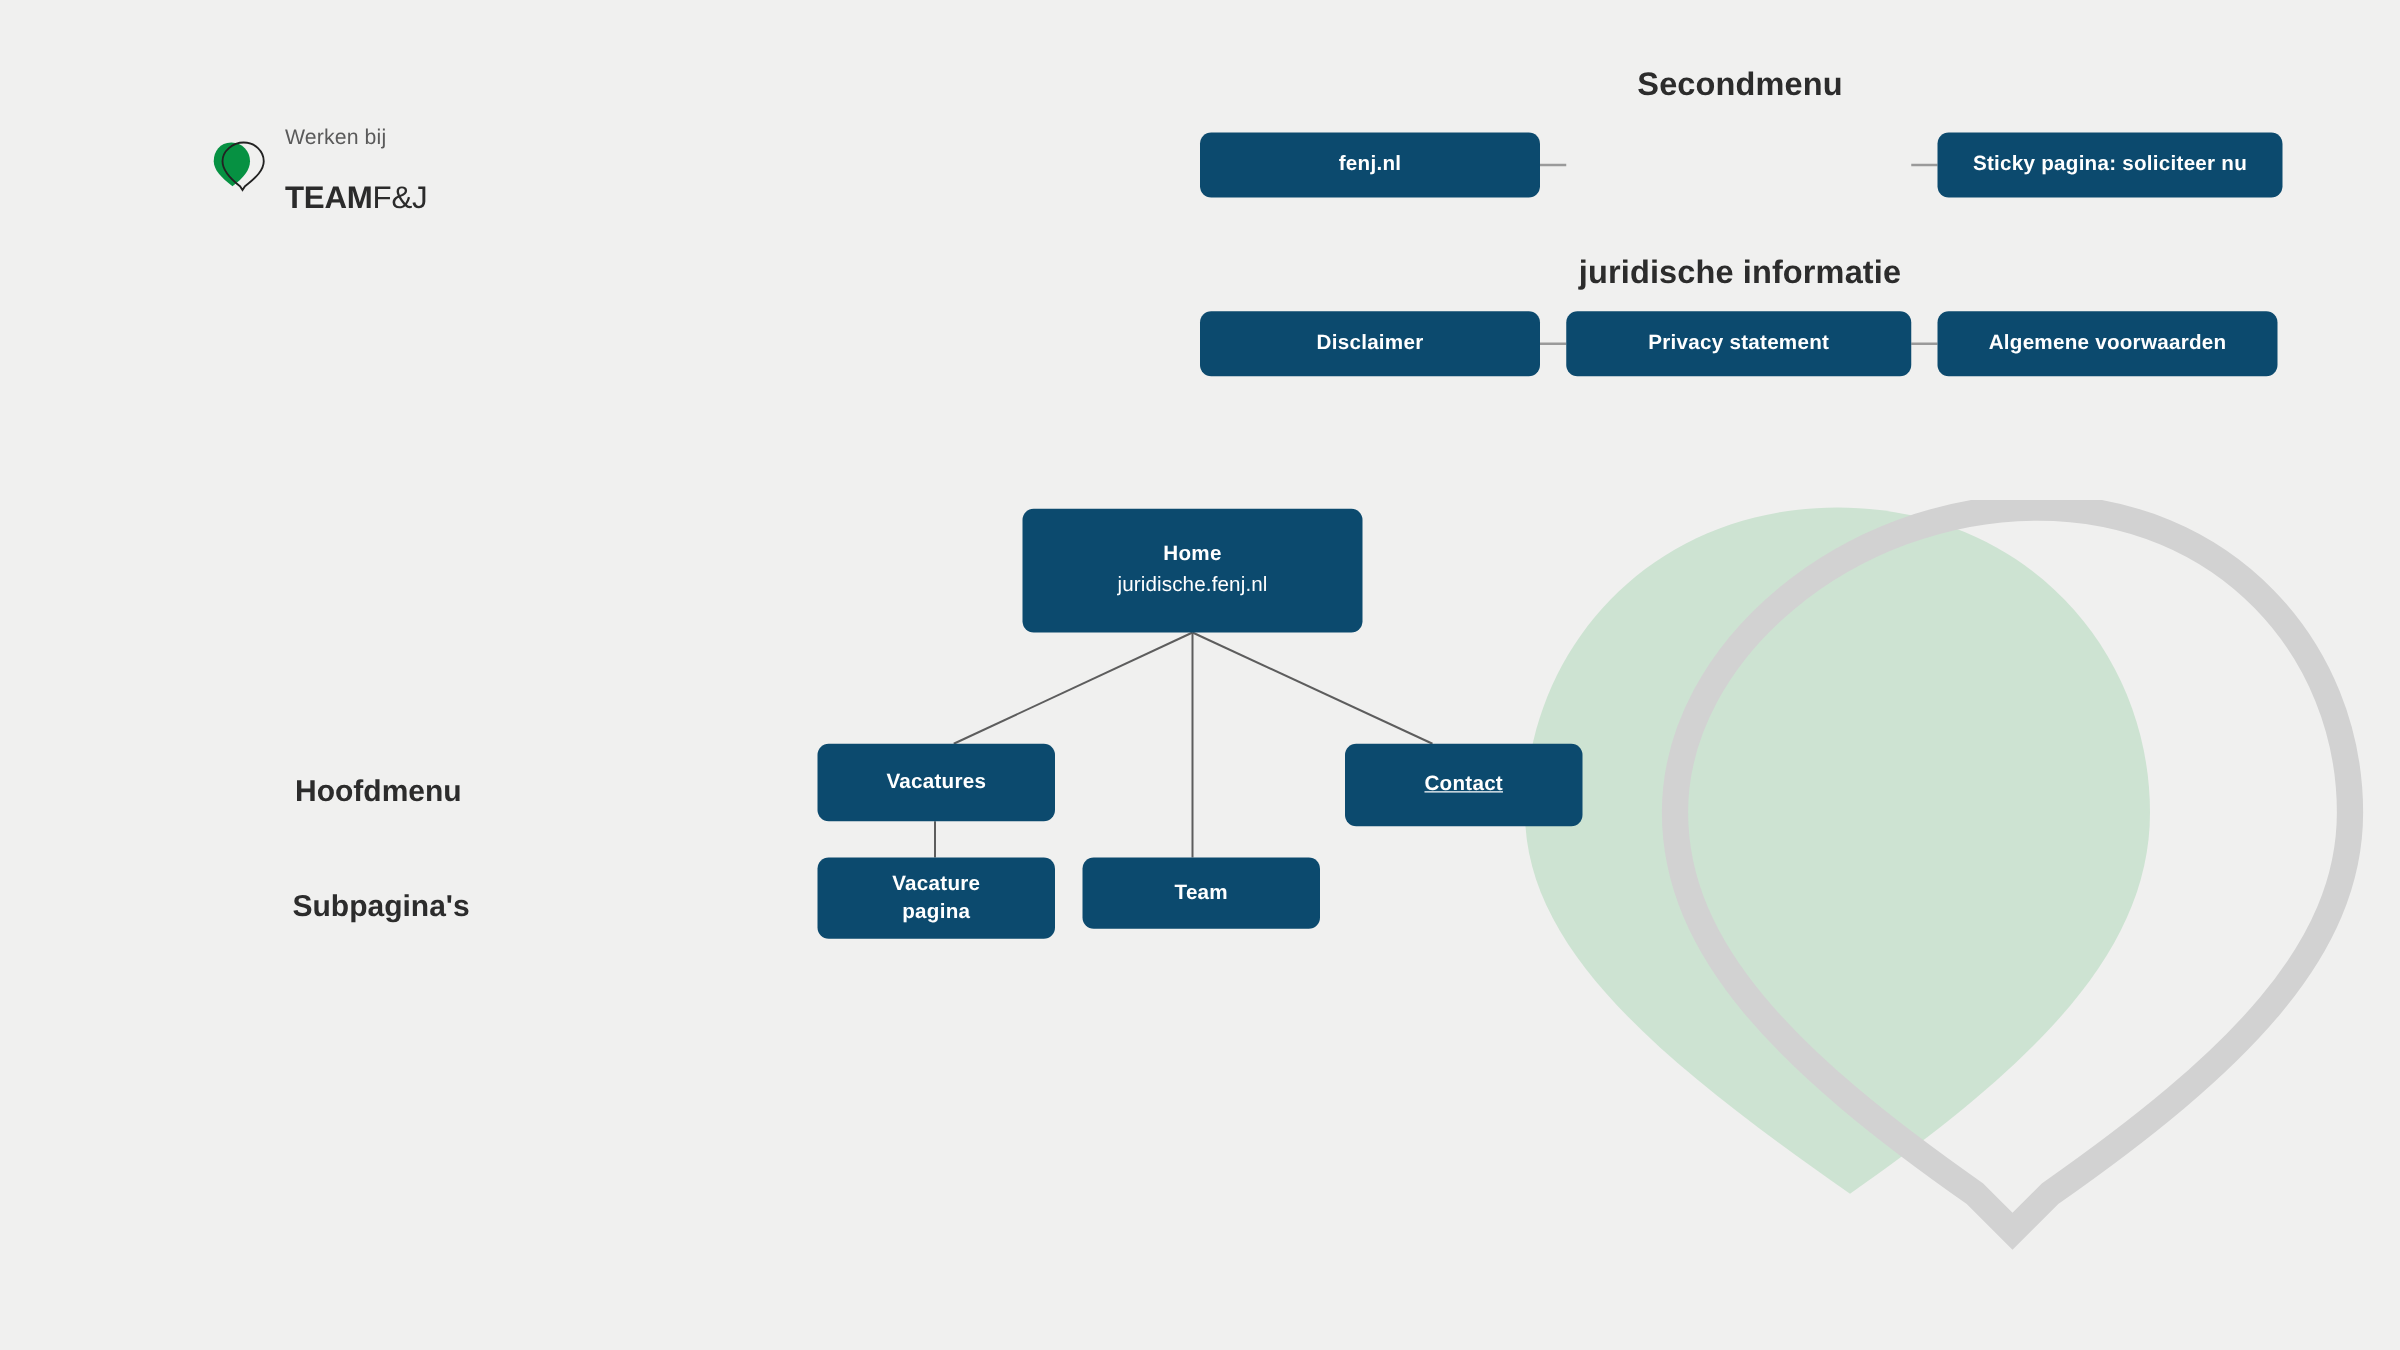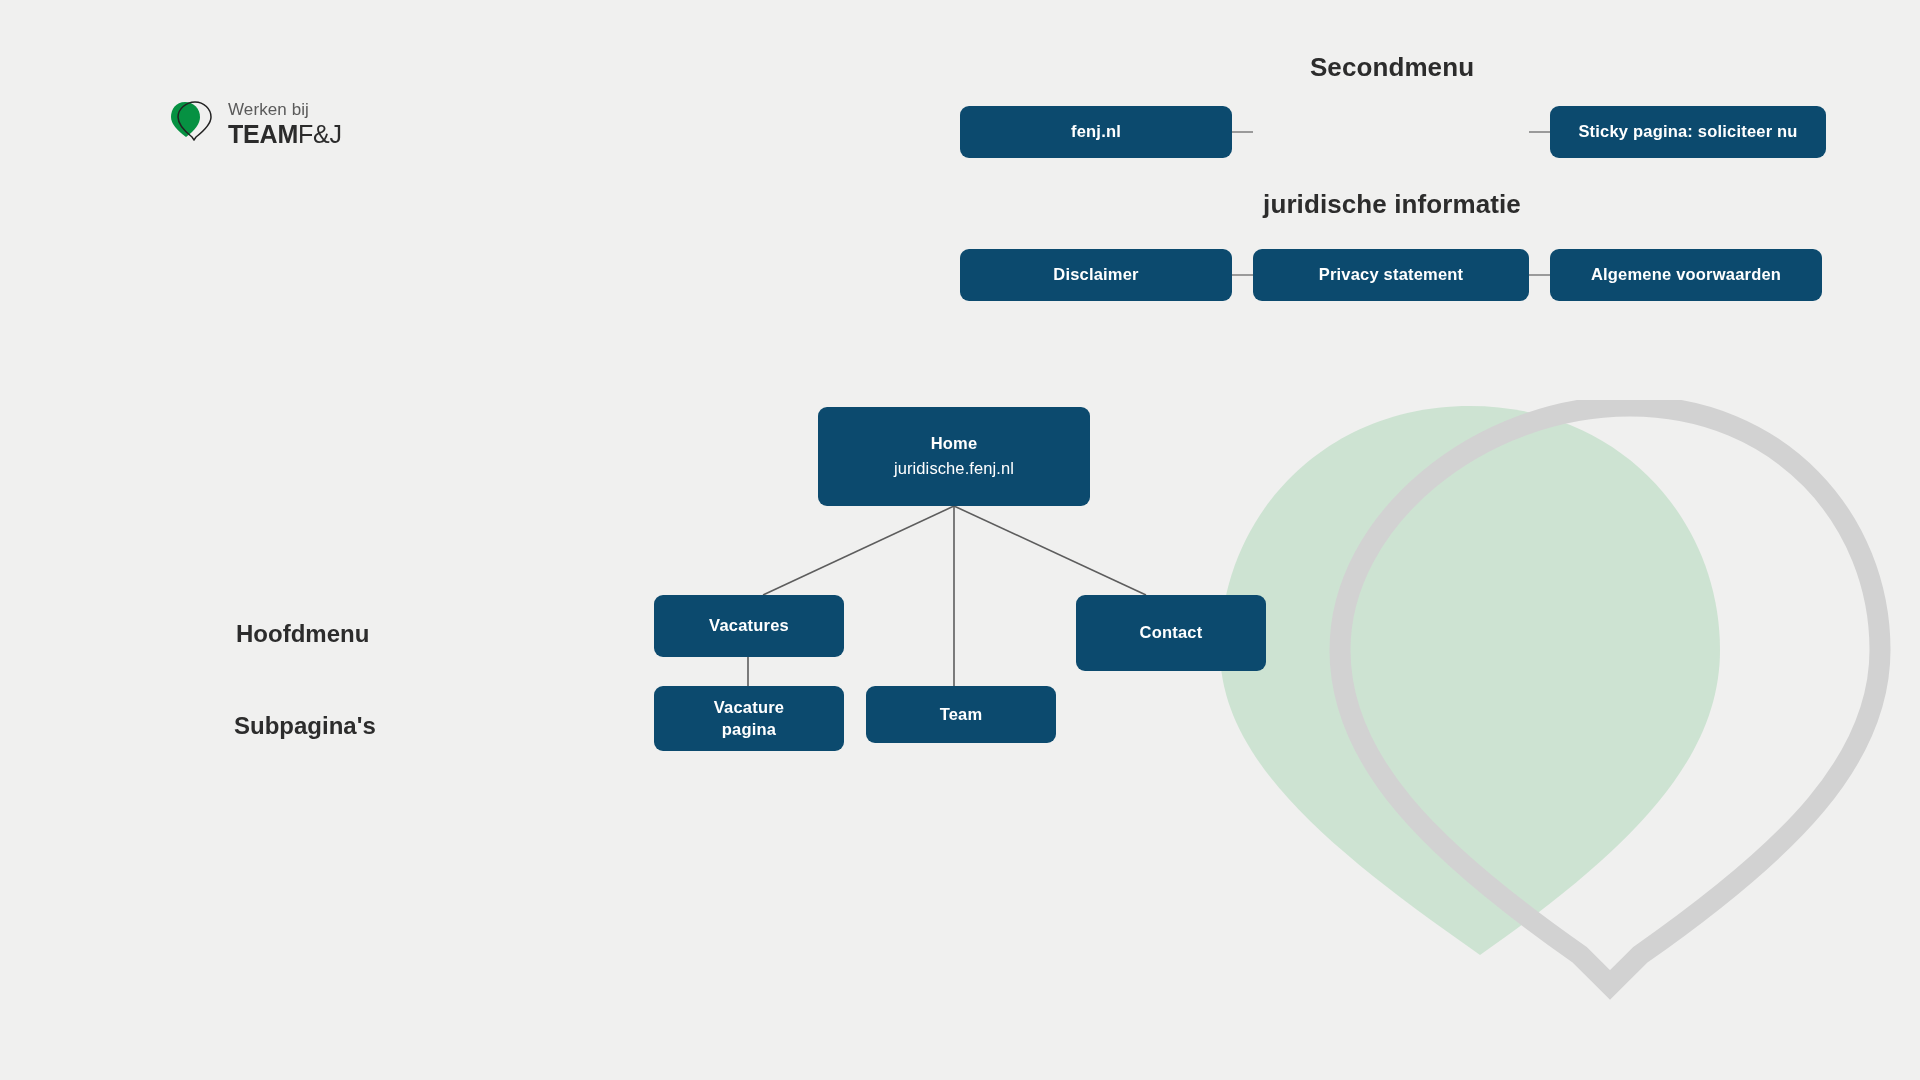"TEAMF&J" #logo-main { margin-top: none -> 24px }
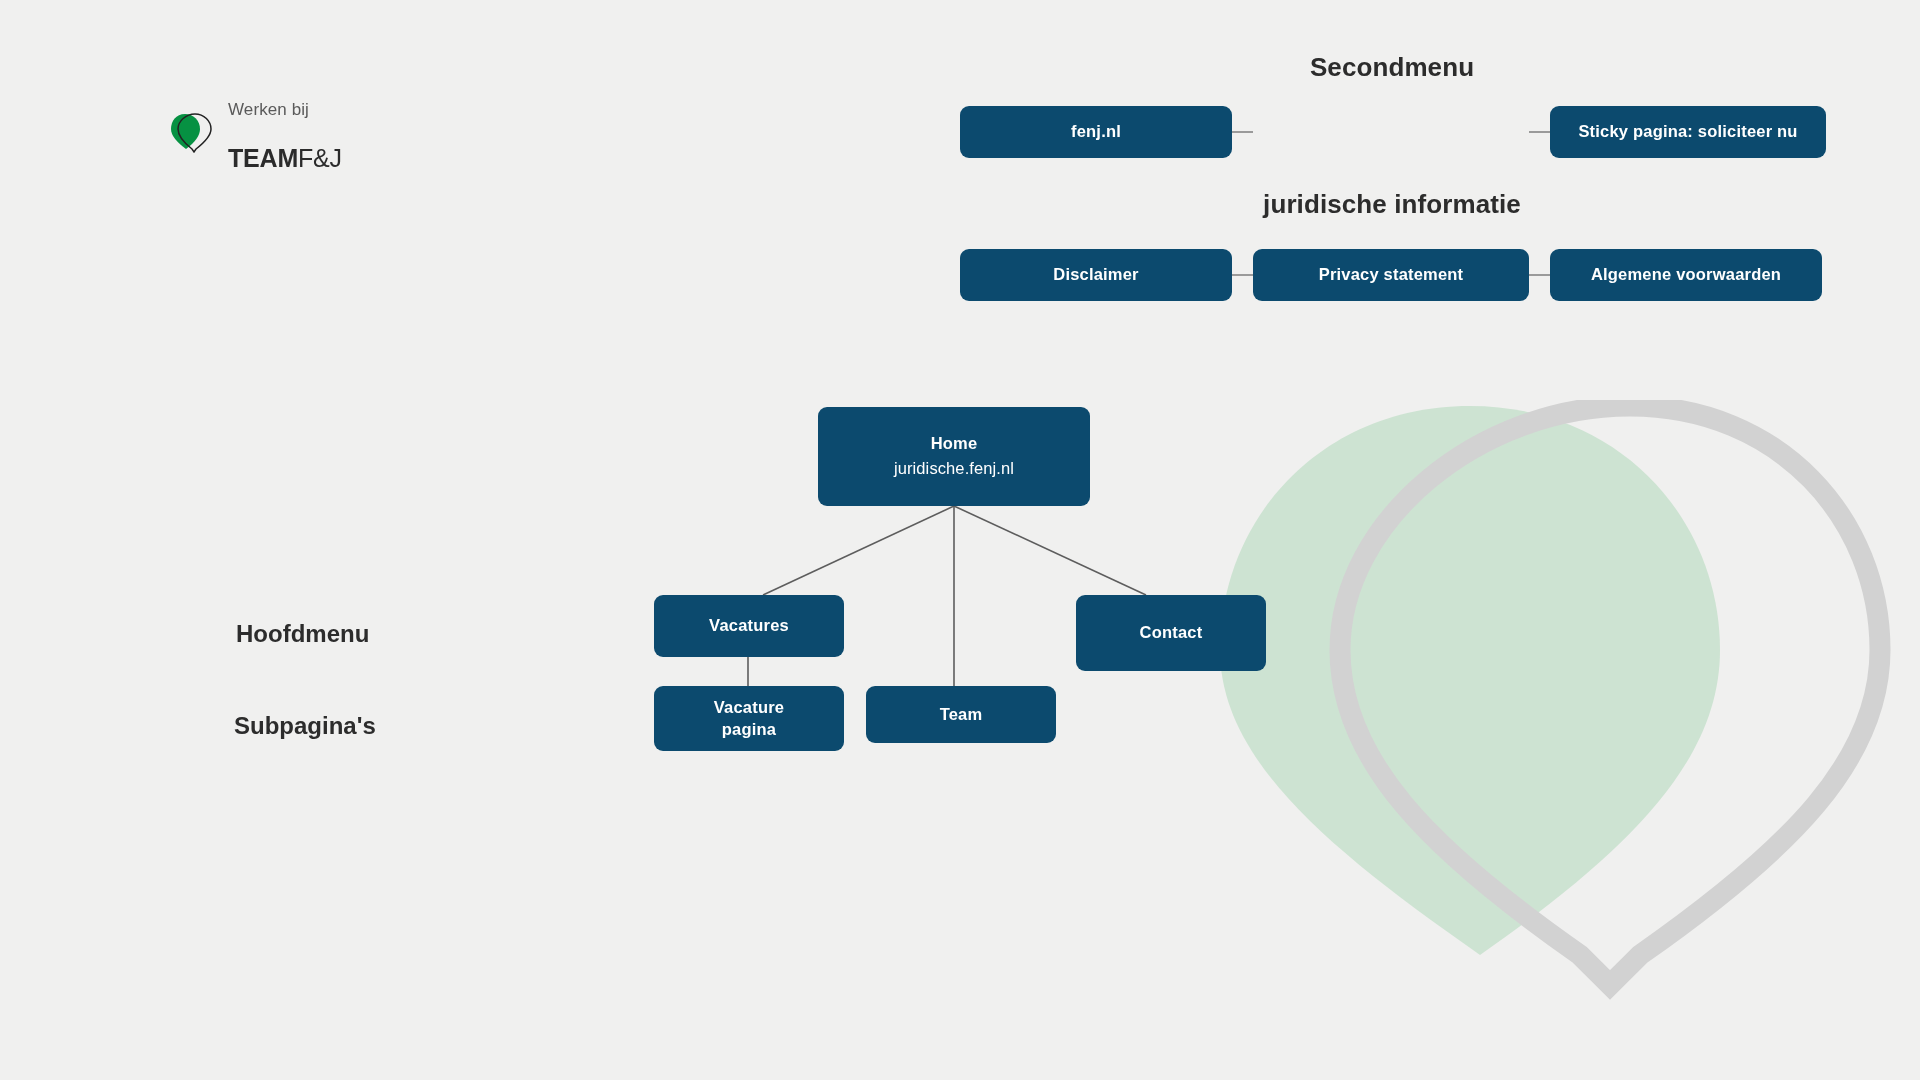"juridische informatie" #h-juridisch { top: 189px -> 202px }
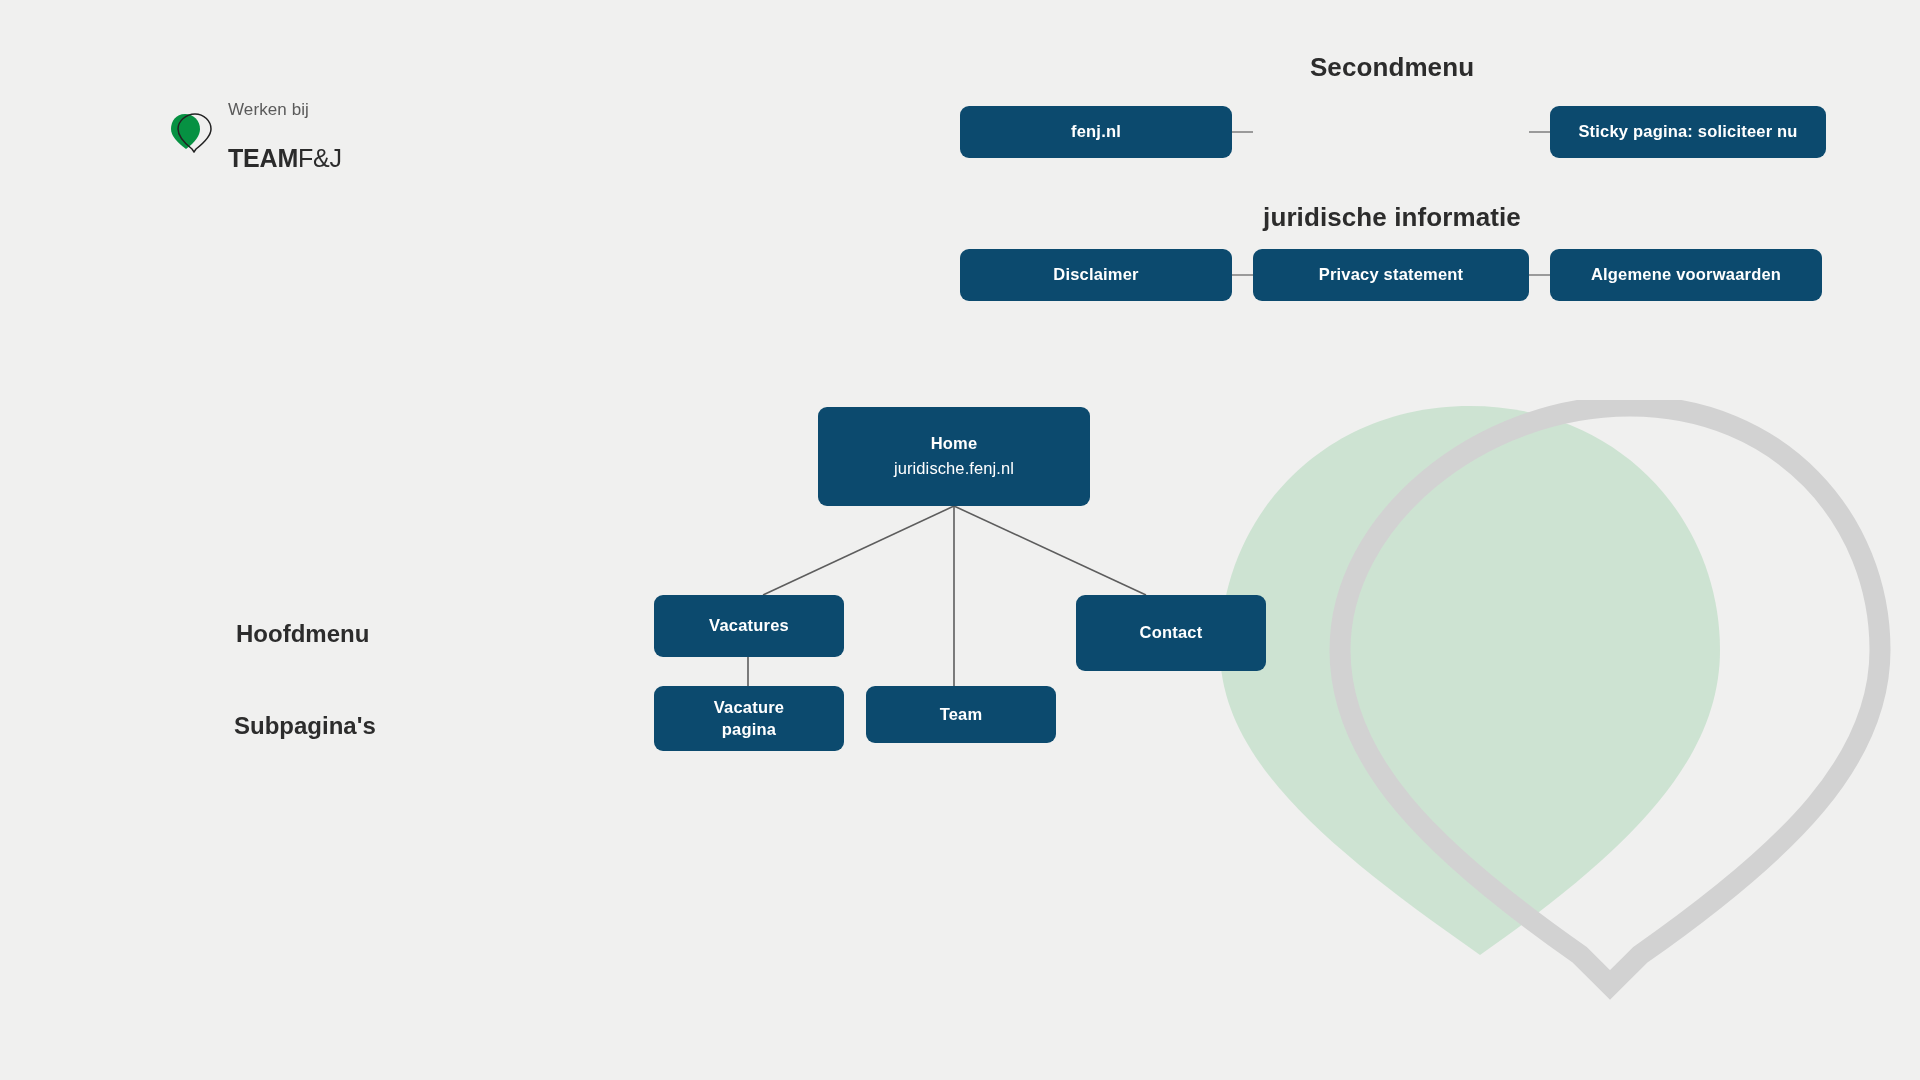"Contact" #n-contact { height: 76px -> 66px; text-decoration: none -> underline }
